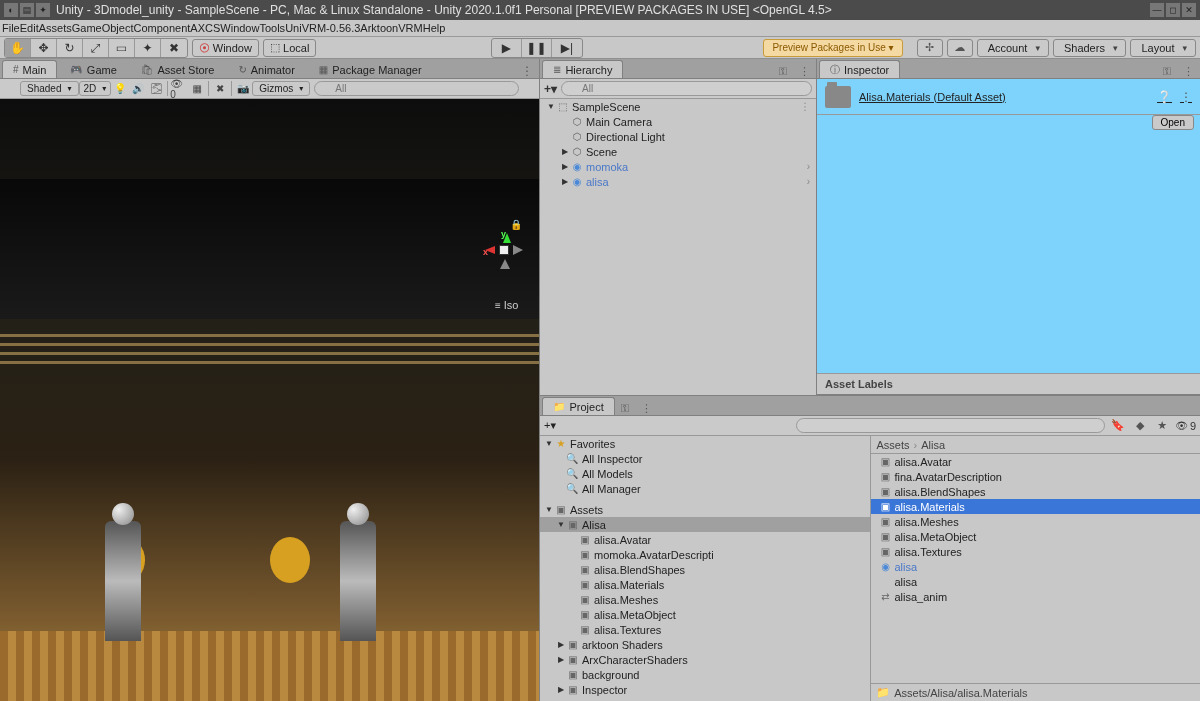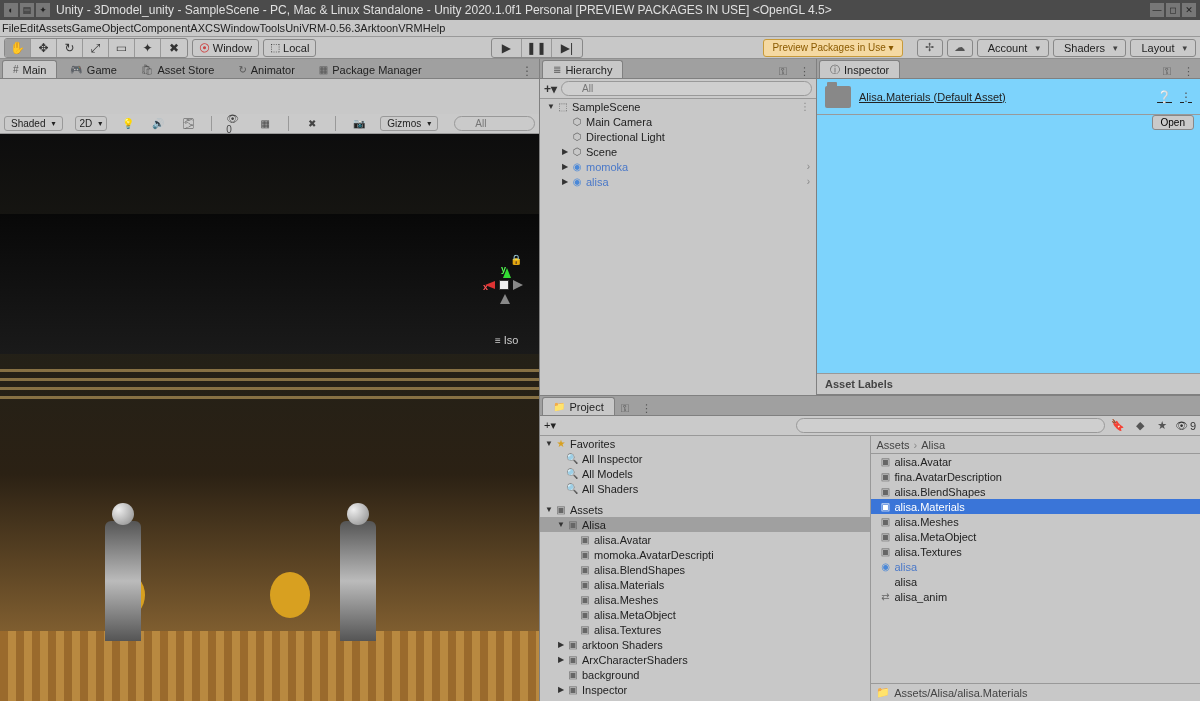"Shaded" .scene-toolbar { gap: 12px -> 0; margin-top: 35px -> none; padding: 0 4px -> 0 20px }
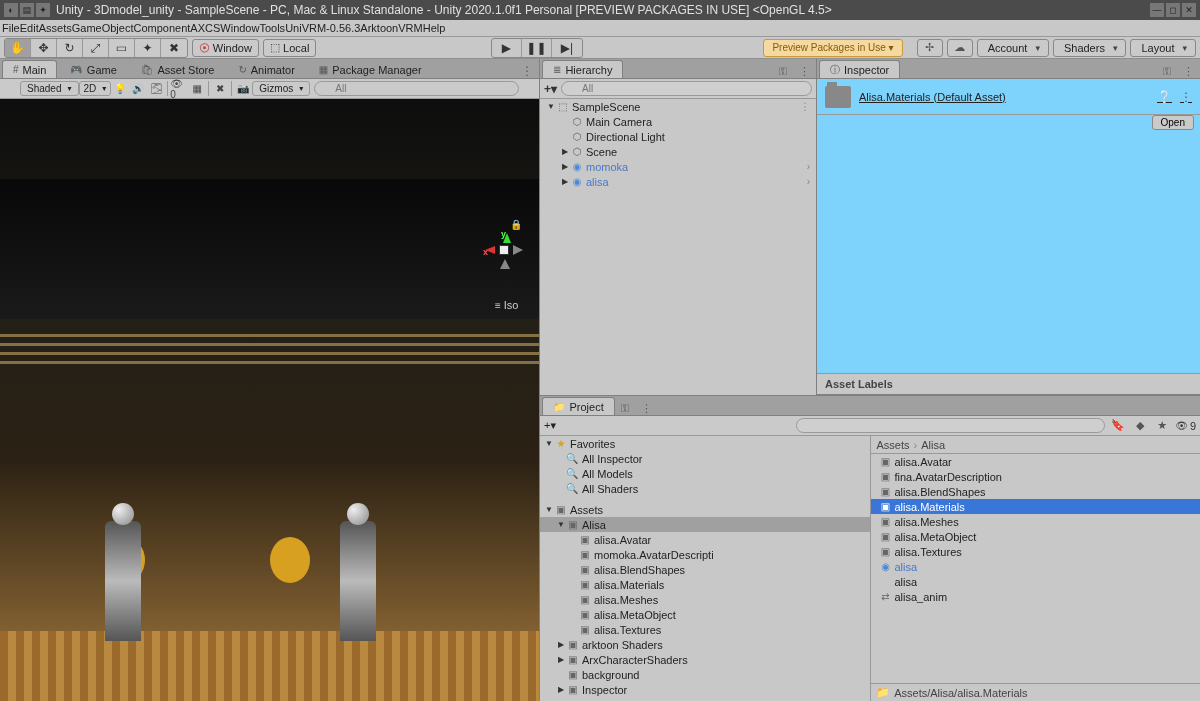"All Shaders" span.label { text: Shaders -> Manager }
